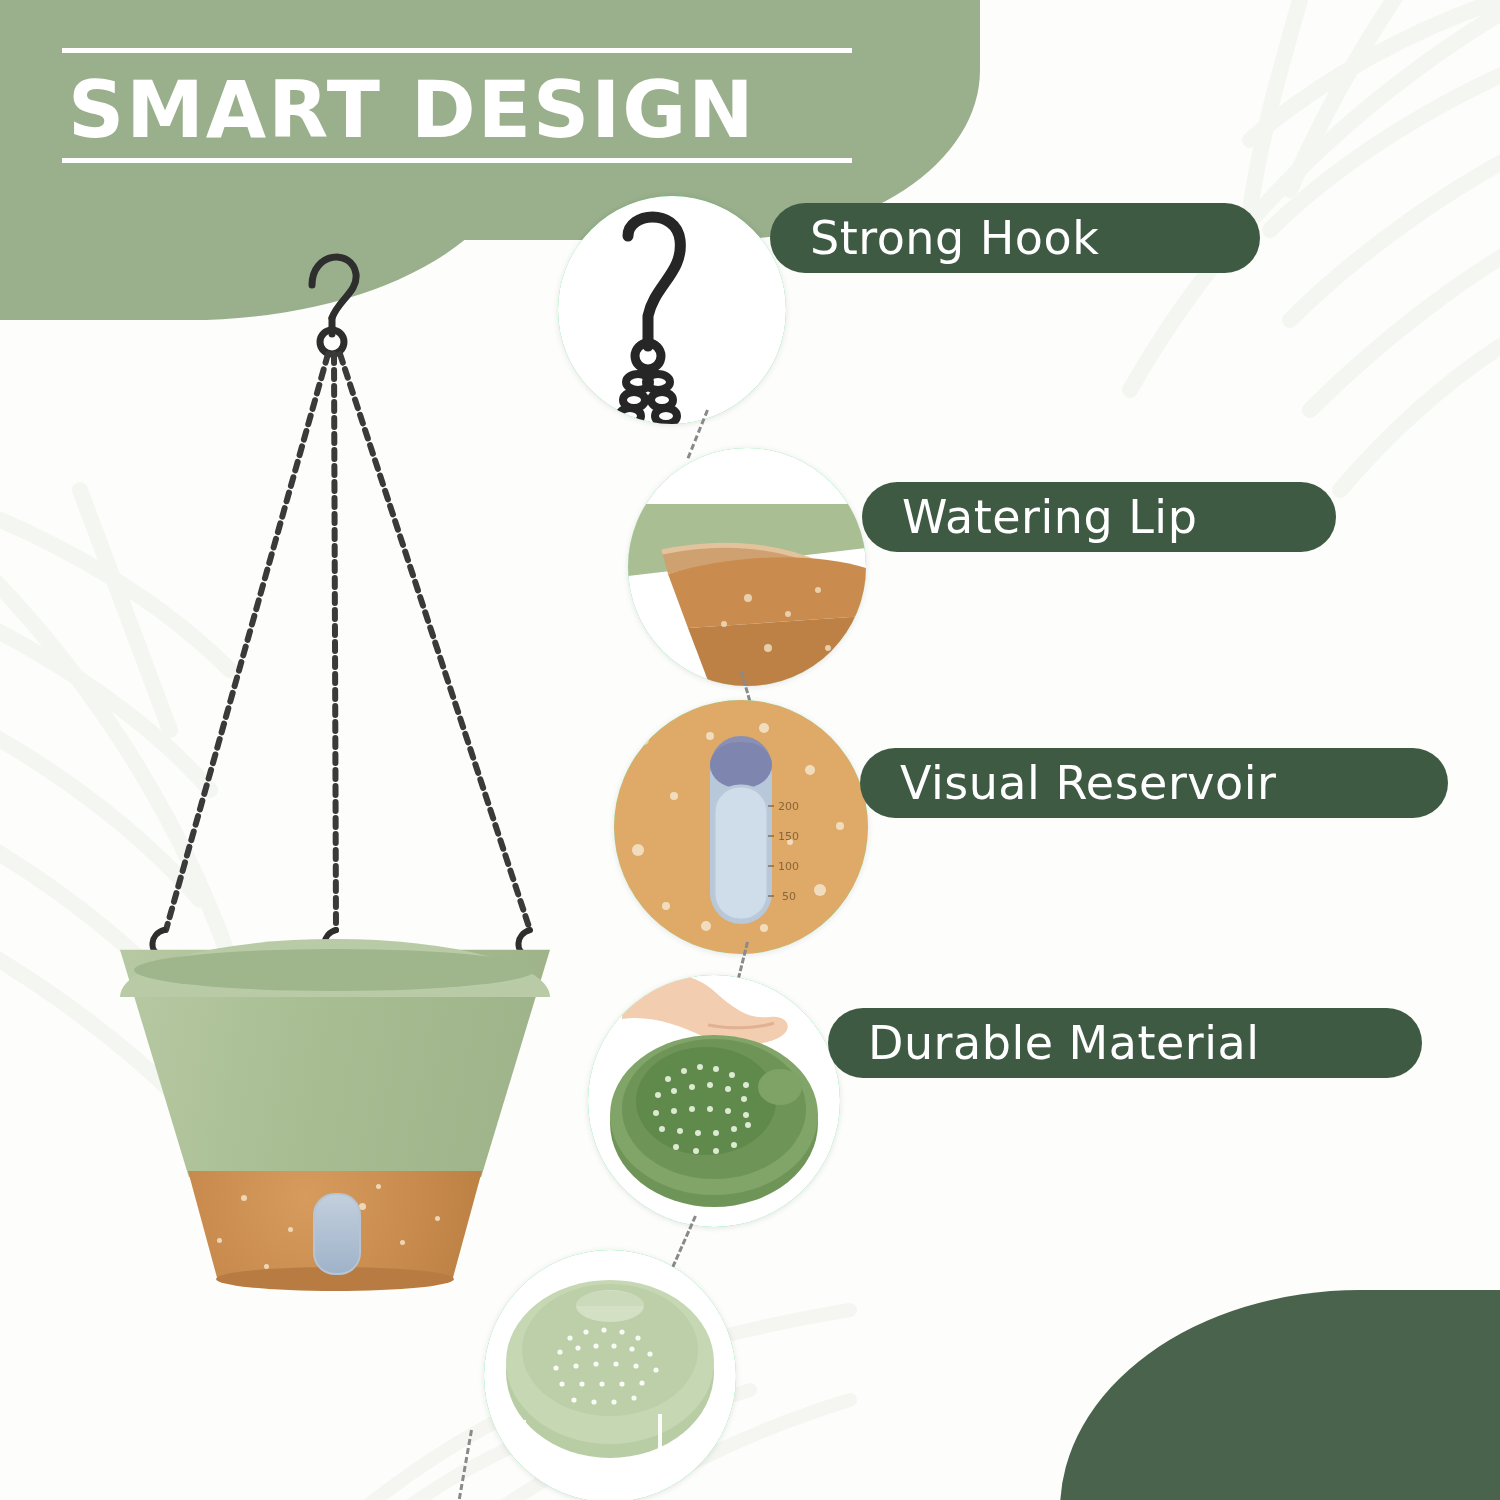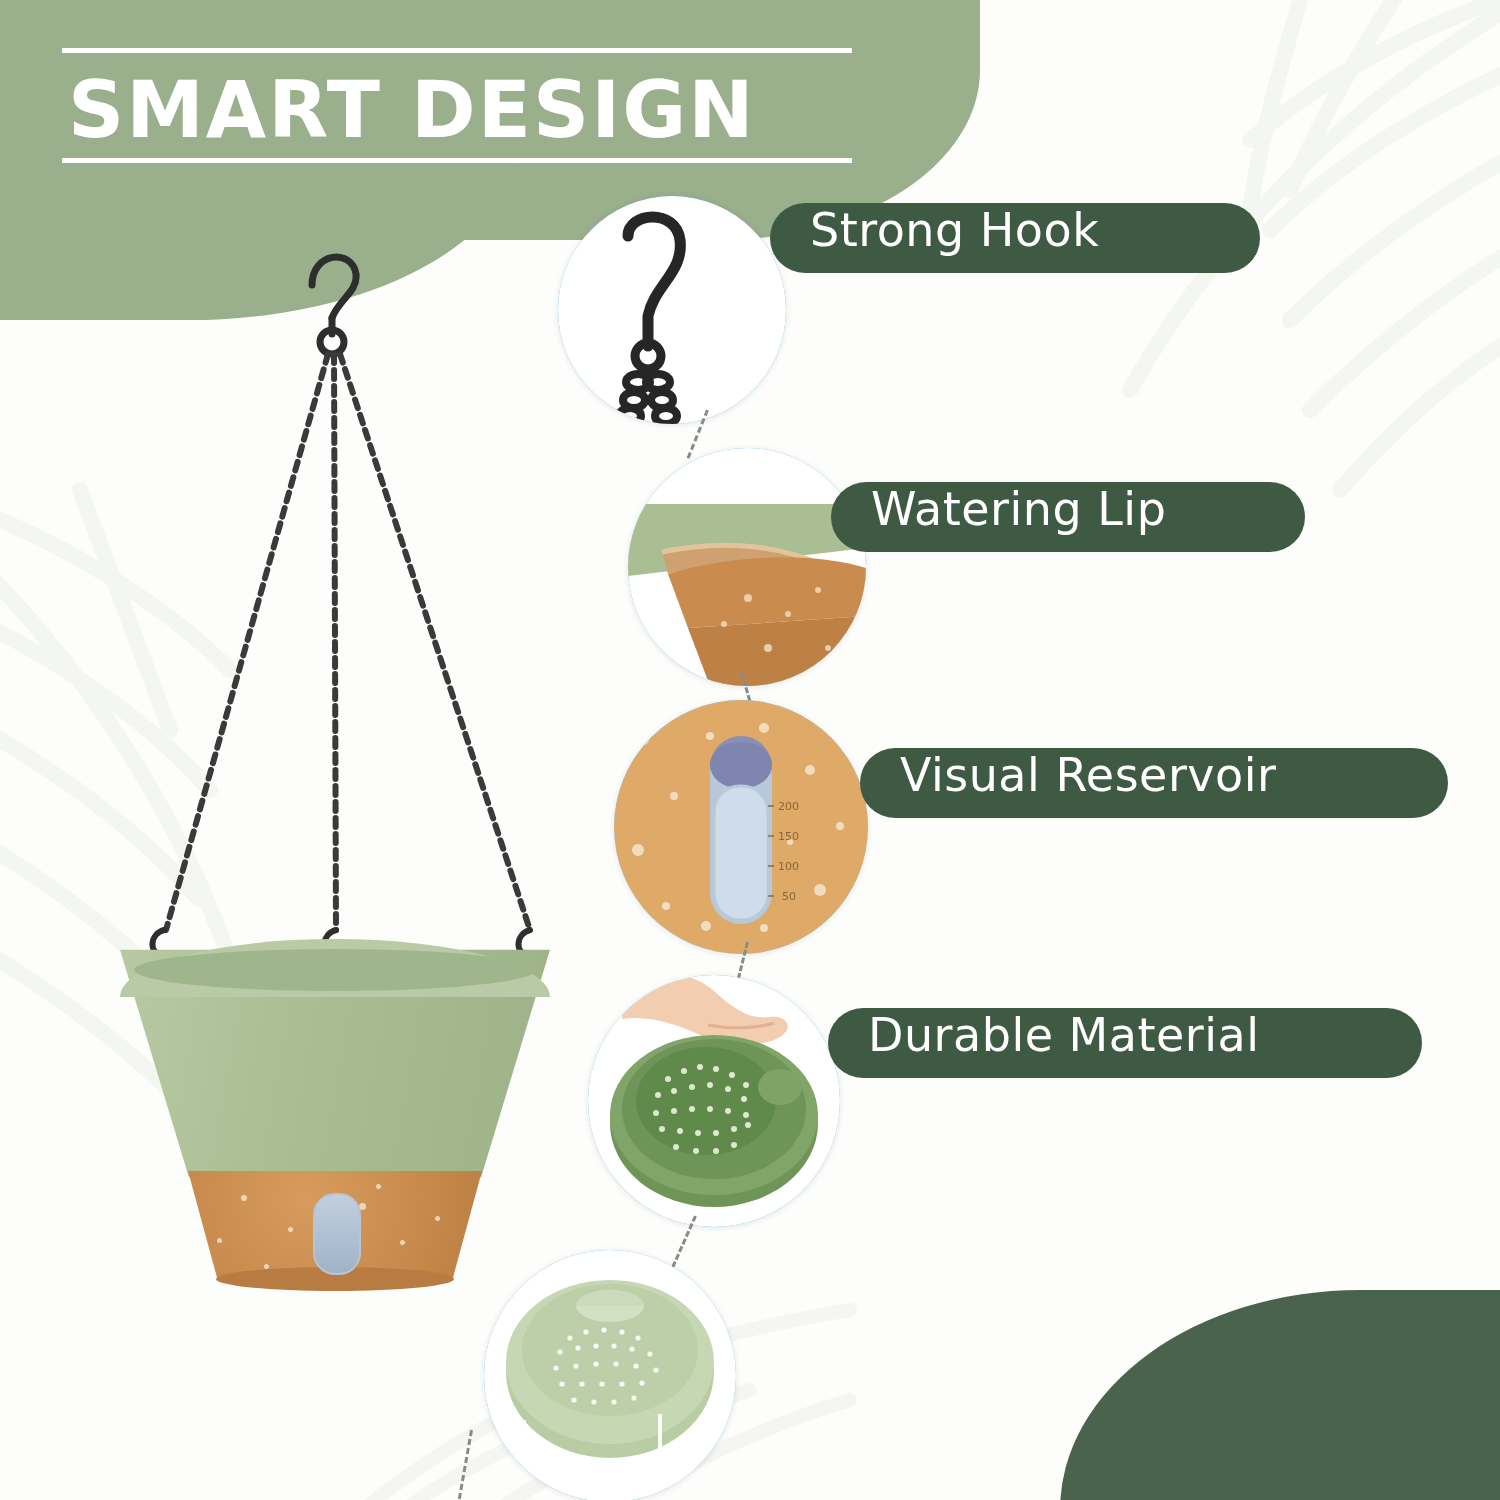"Strong Hook" .pill { align-items: none -> center }
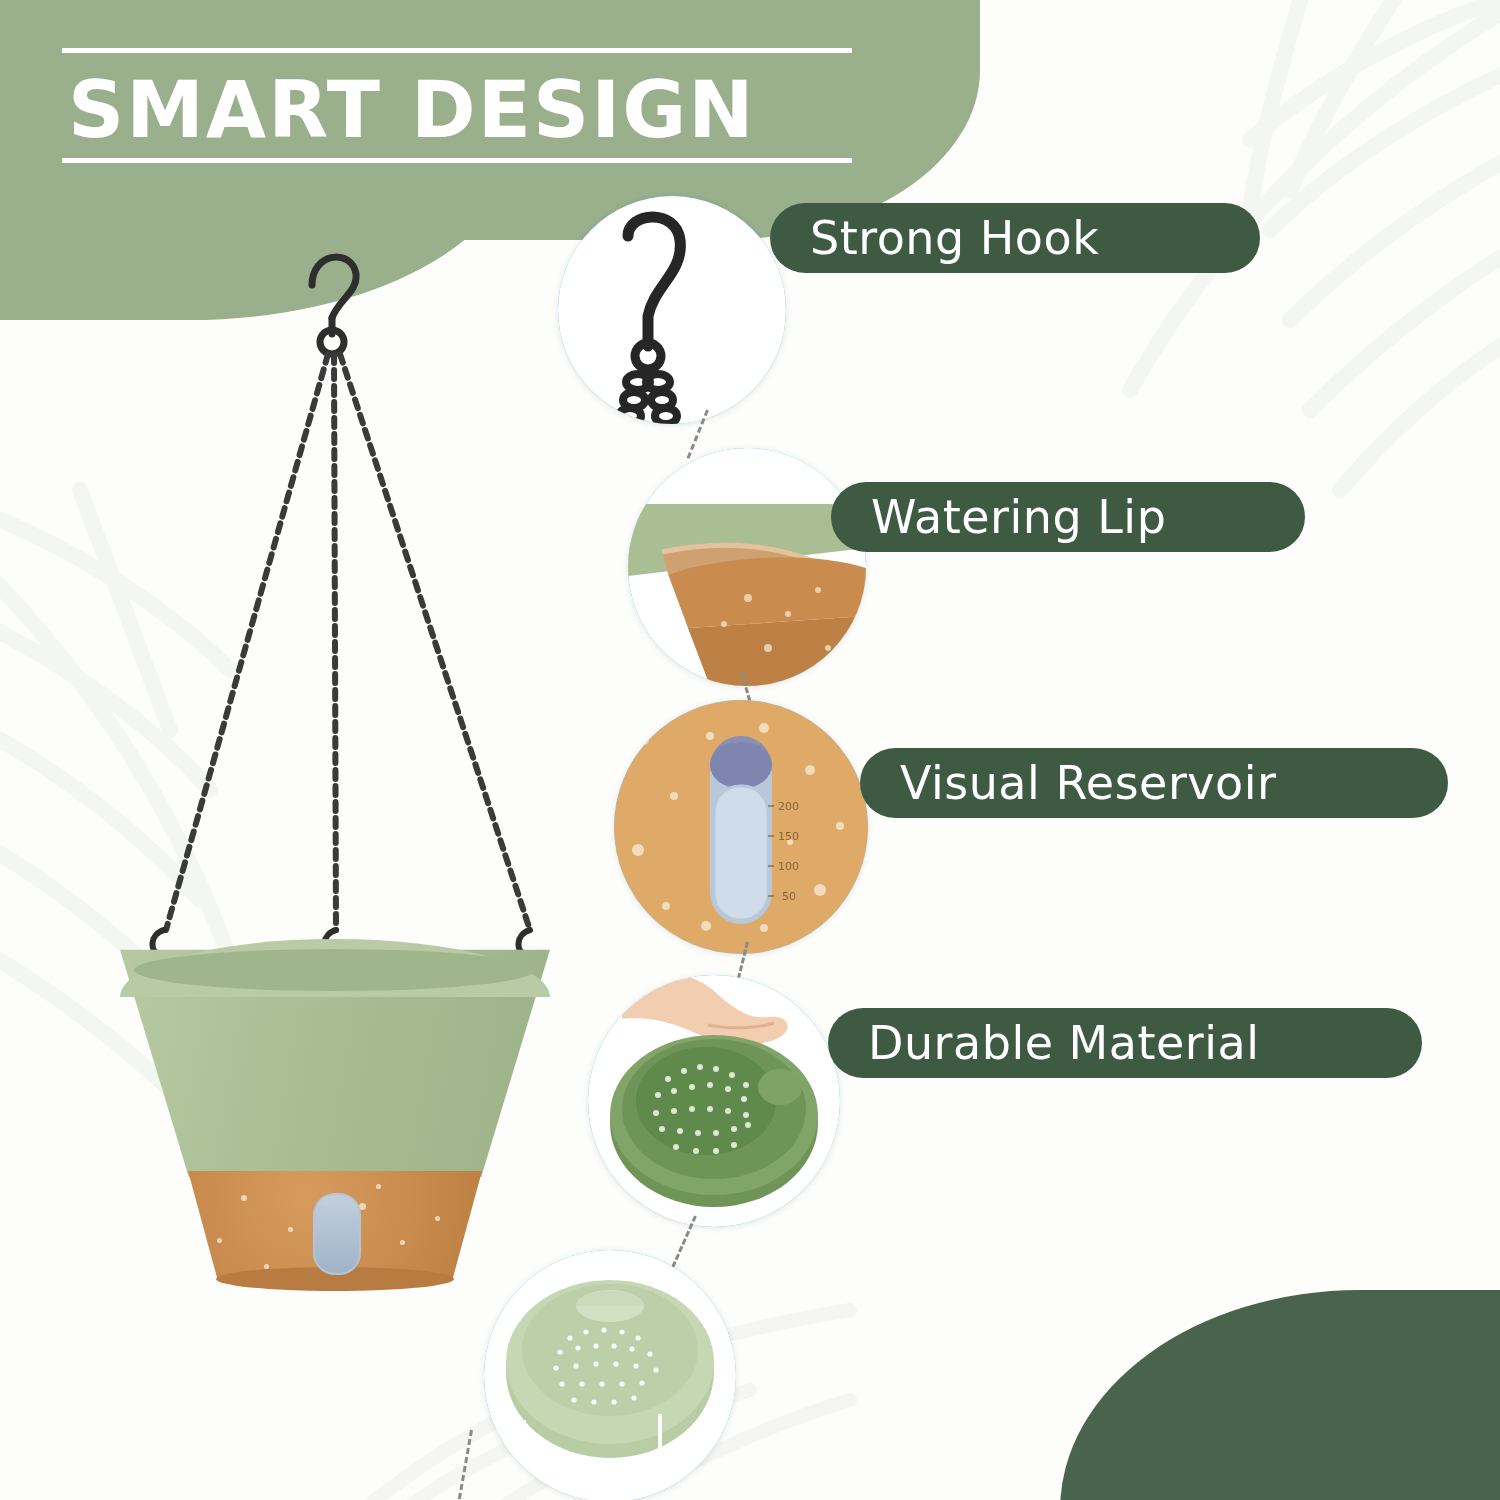"Watering Lip" div.pill { left: 831px -> 862px }
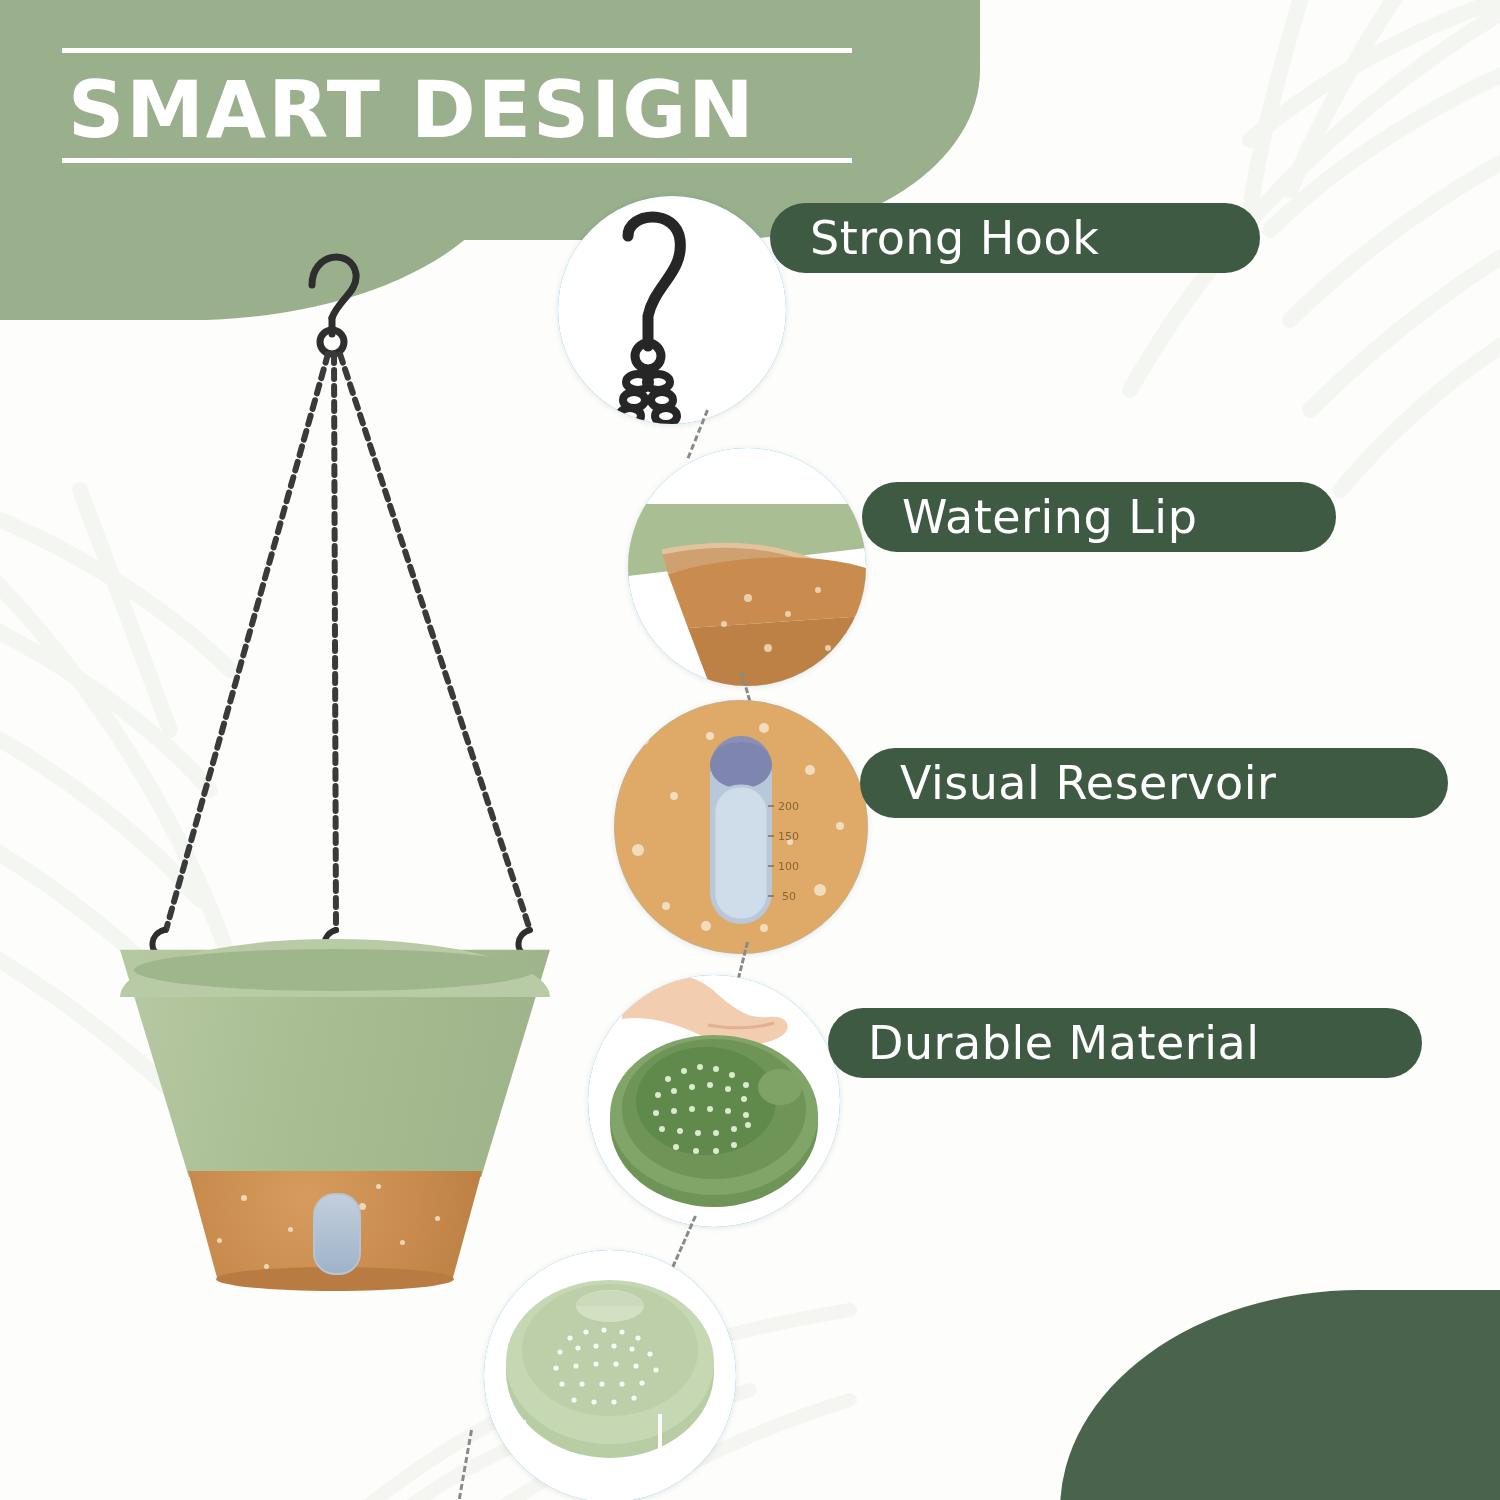"200" .callout { background: #7dd3fc -> #86efac }
